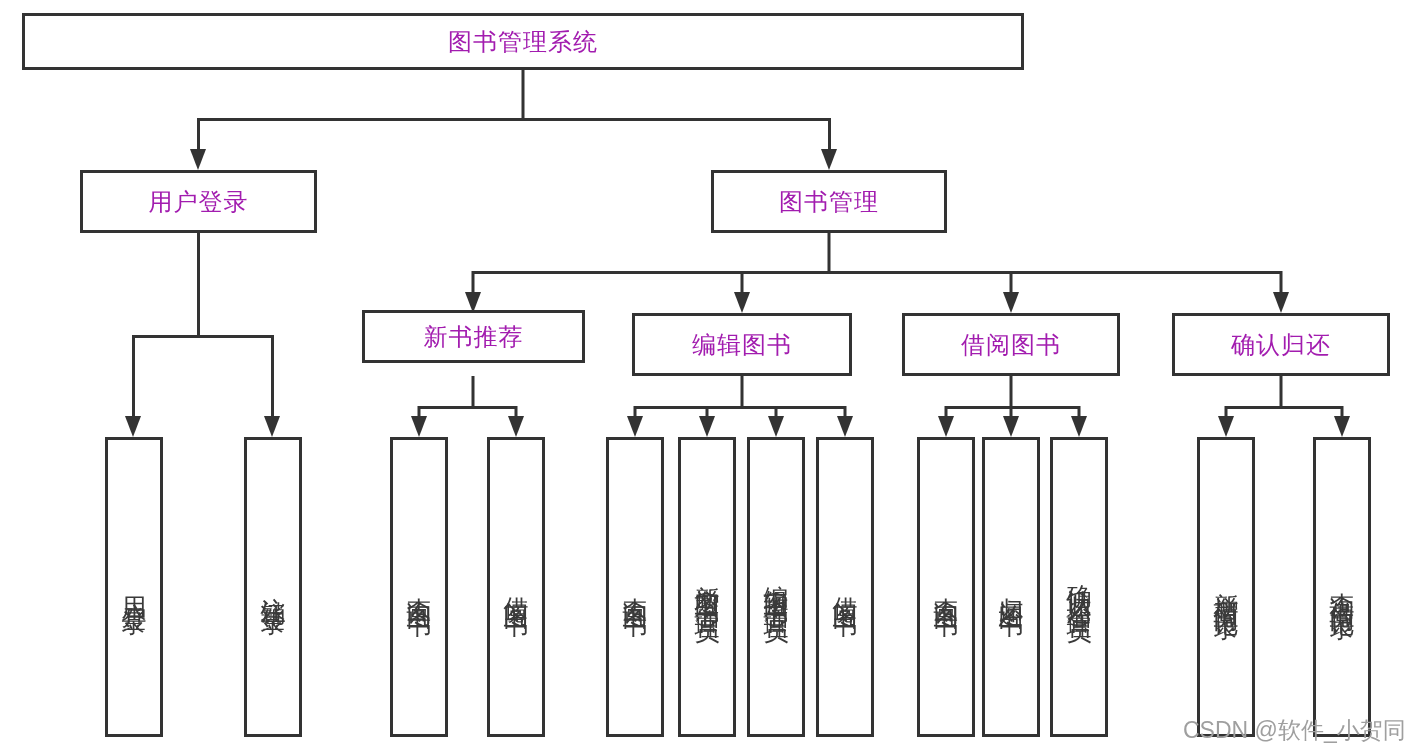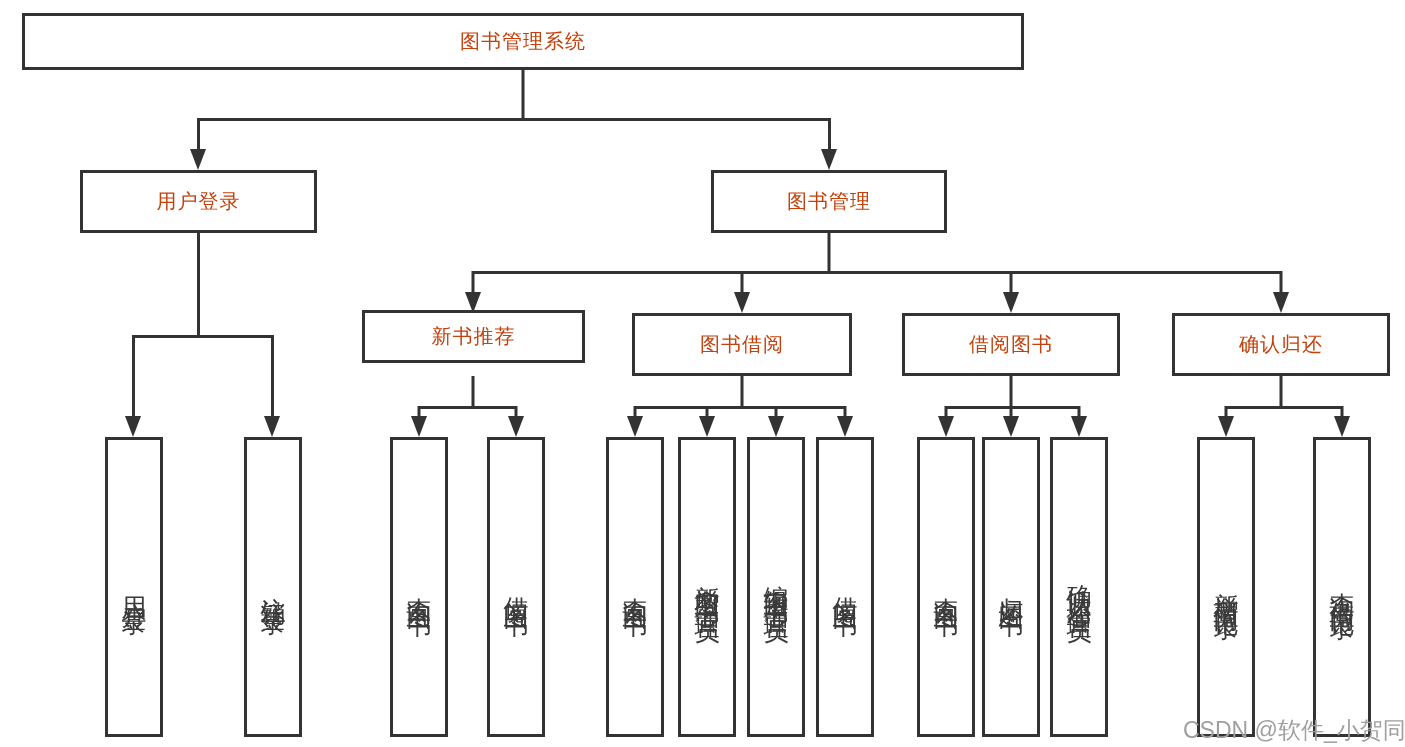"图书管理系统" .hlabel { color: #c2410c -> #a21caf; font-size: 20px -> 24px }
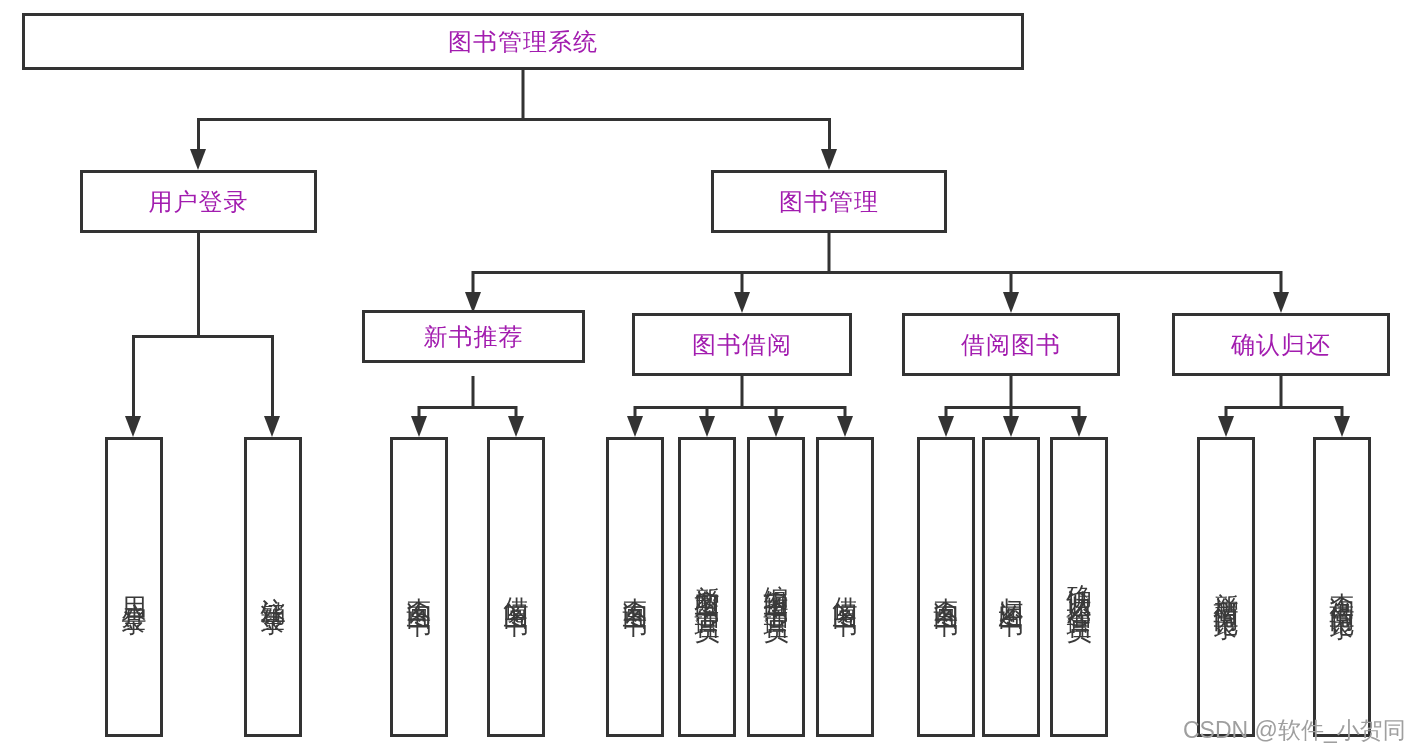"图书借阅" span.hlabel { text: 图书借阅 -> 编辑图书 }
